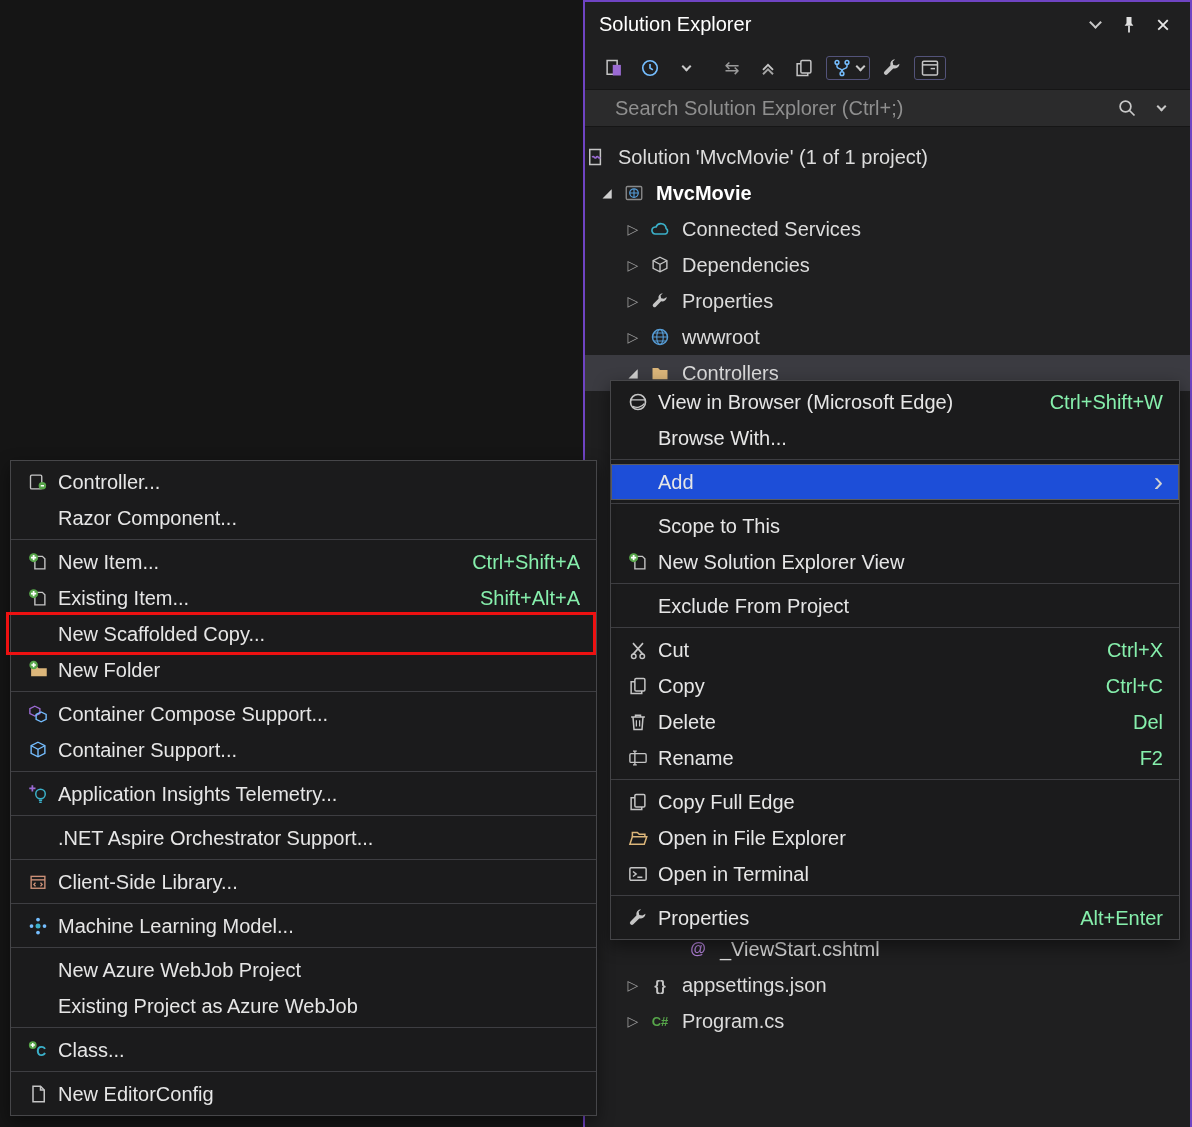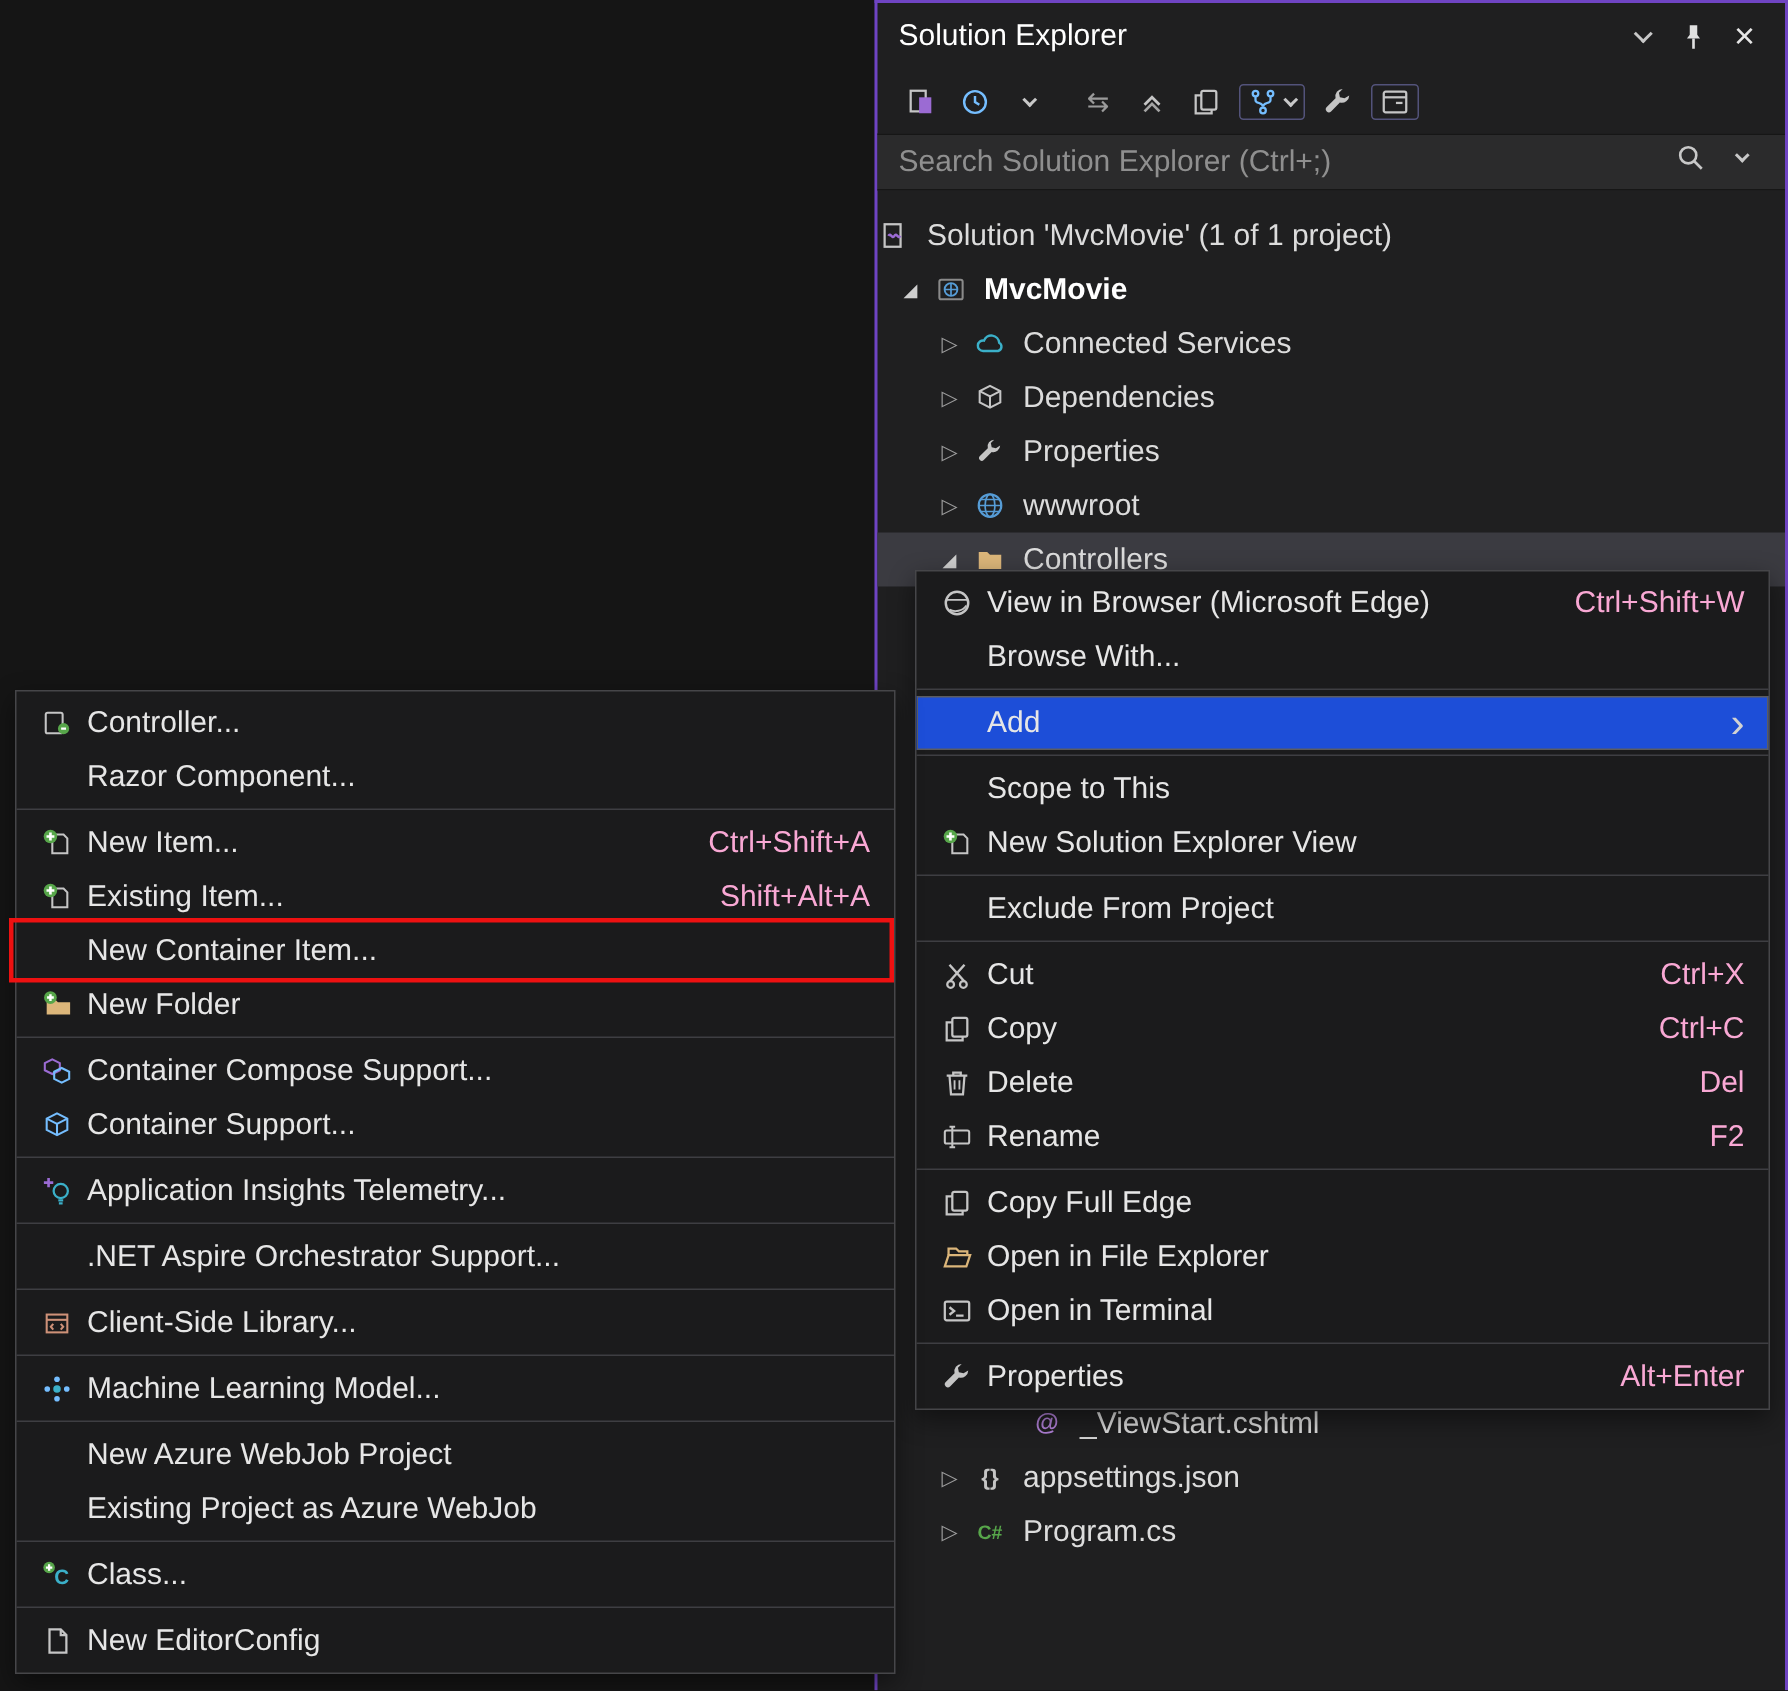"Search Solution Explorer (Ctrl+;)" .se-search { align-items: none -> center; padding: 0 12px 0 14px -> 0 12px 0 30px }
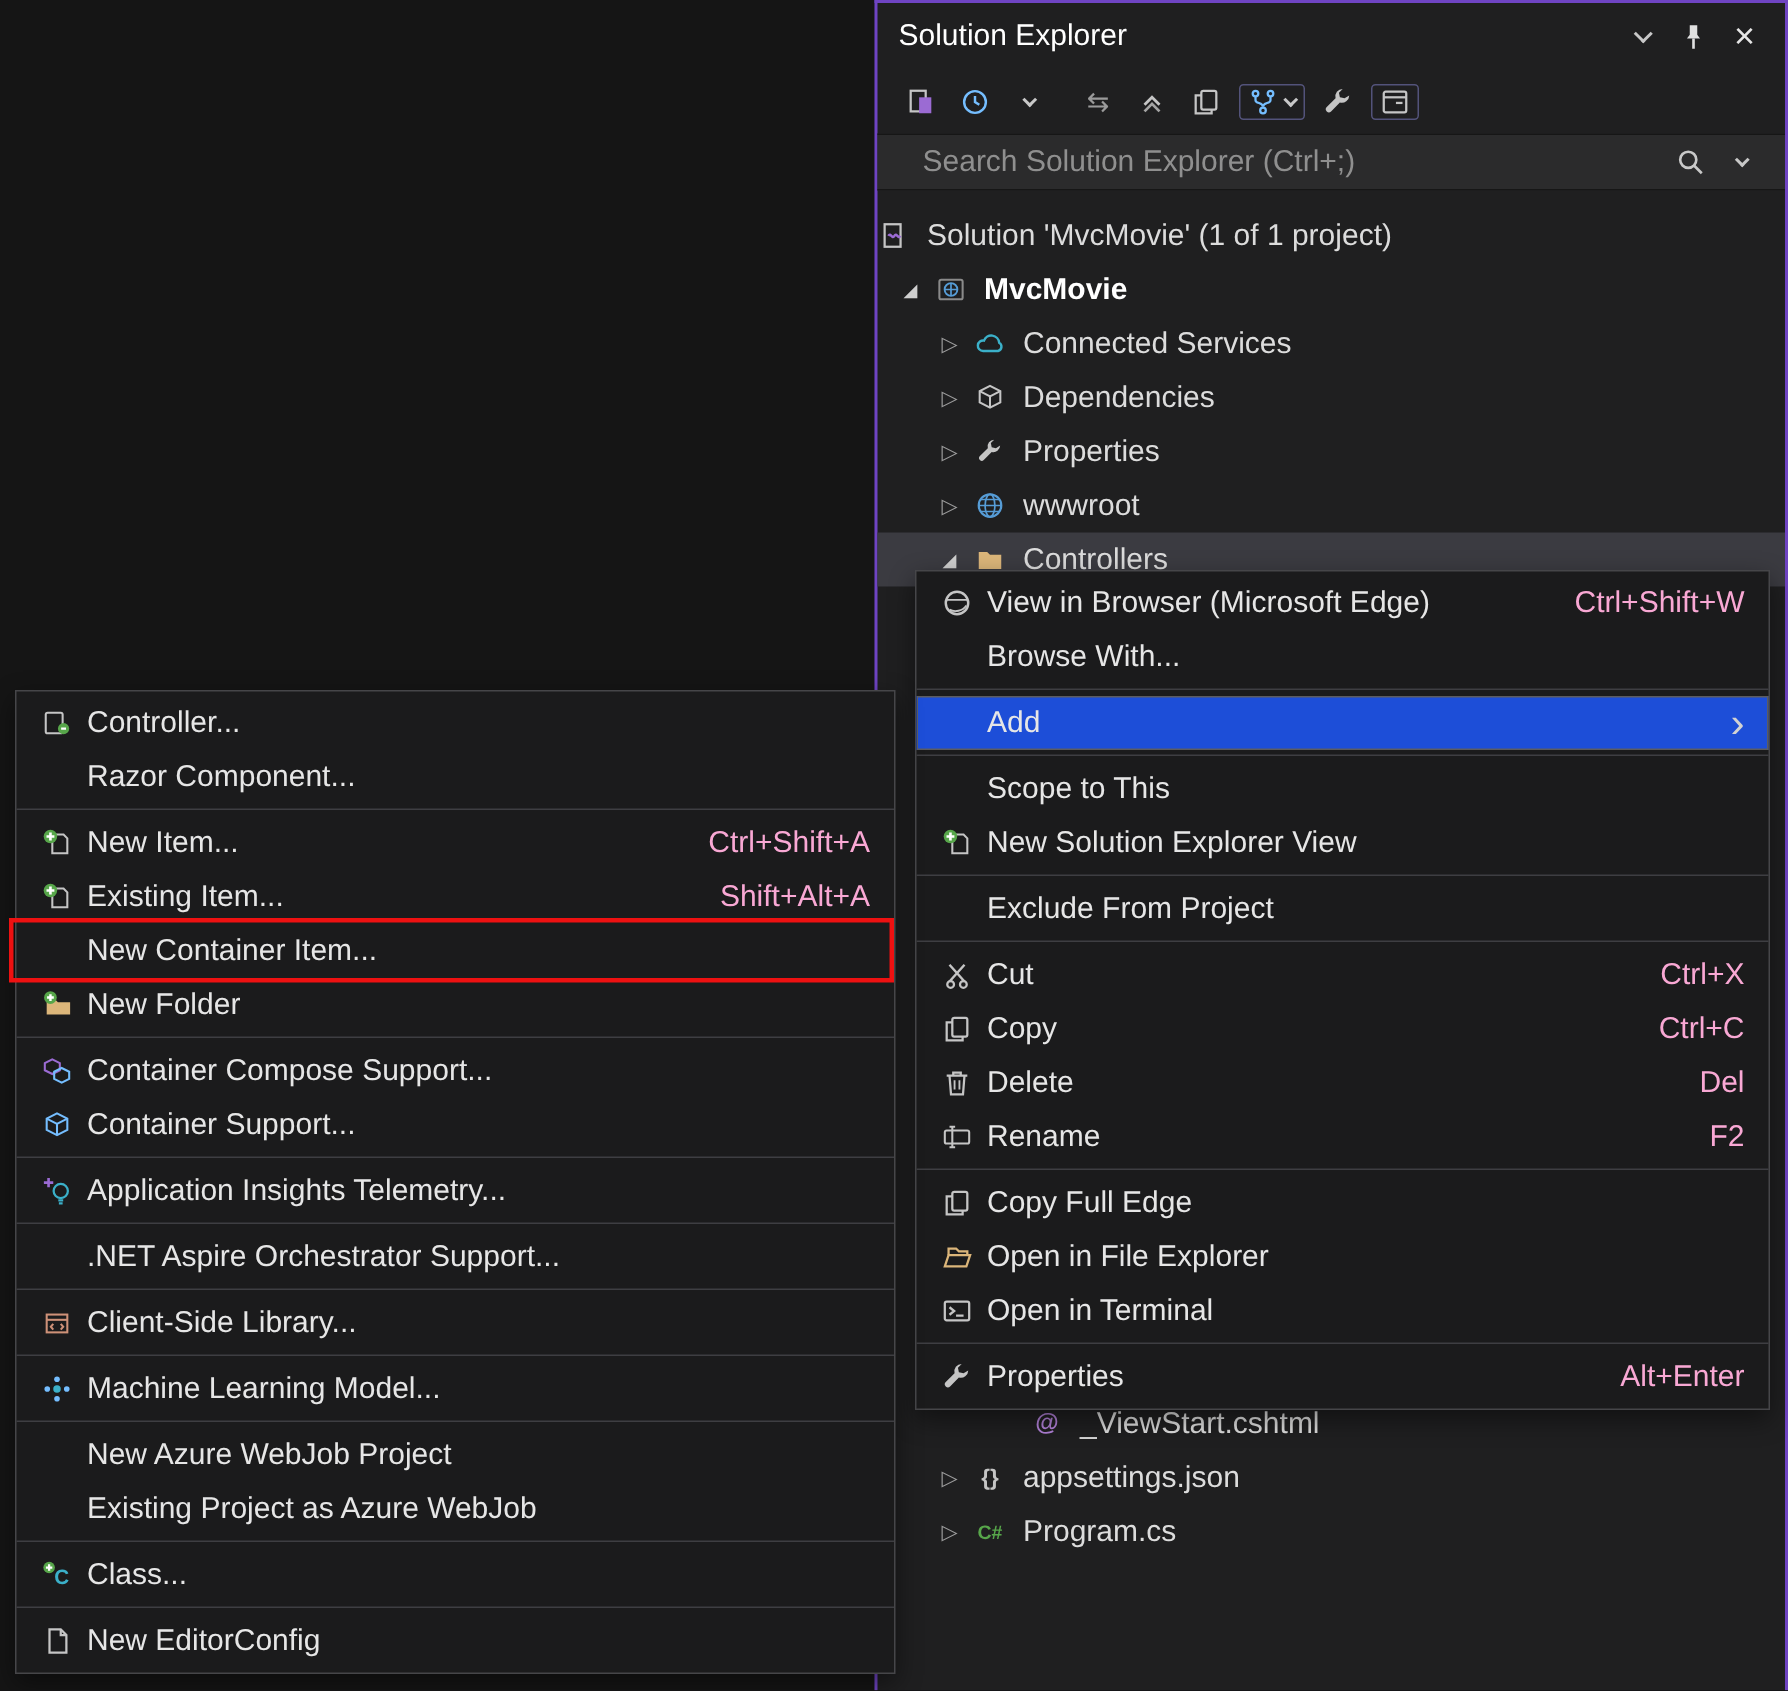"Ctrl+Shift+W" .mshort { color: #f9a8d4 -> #86efac }
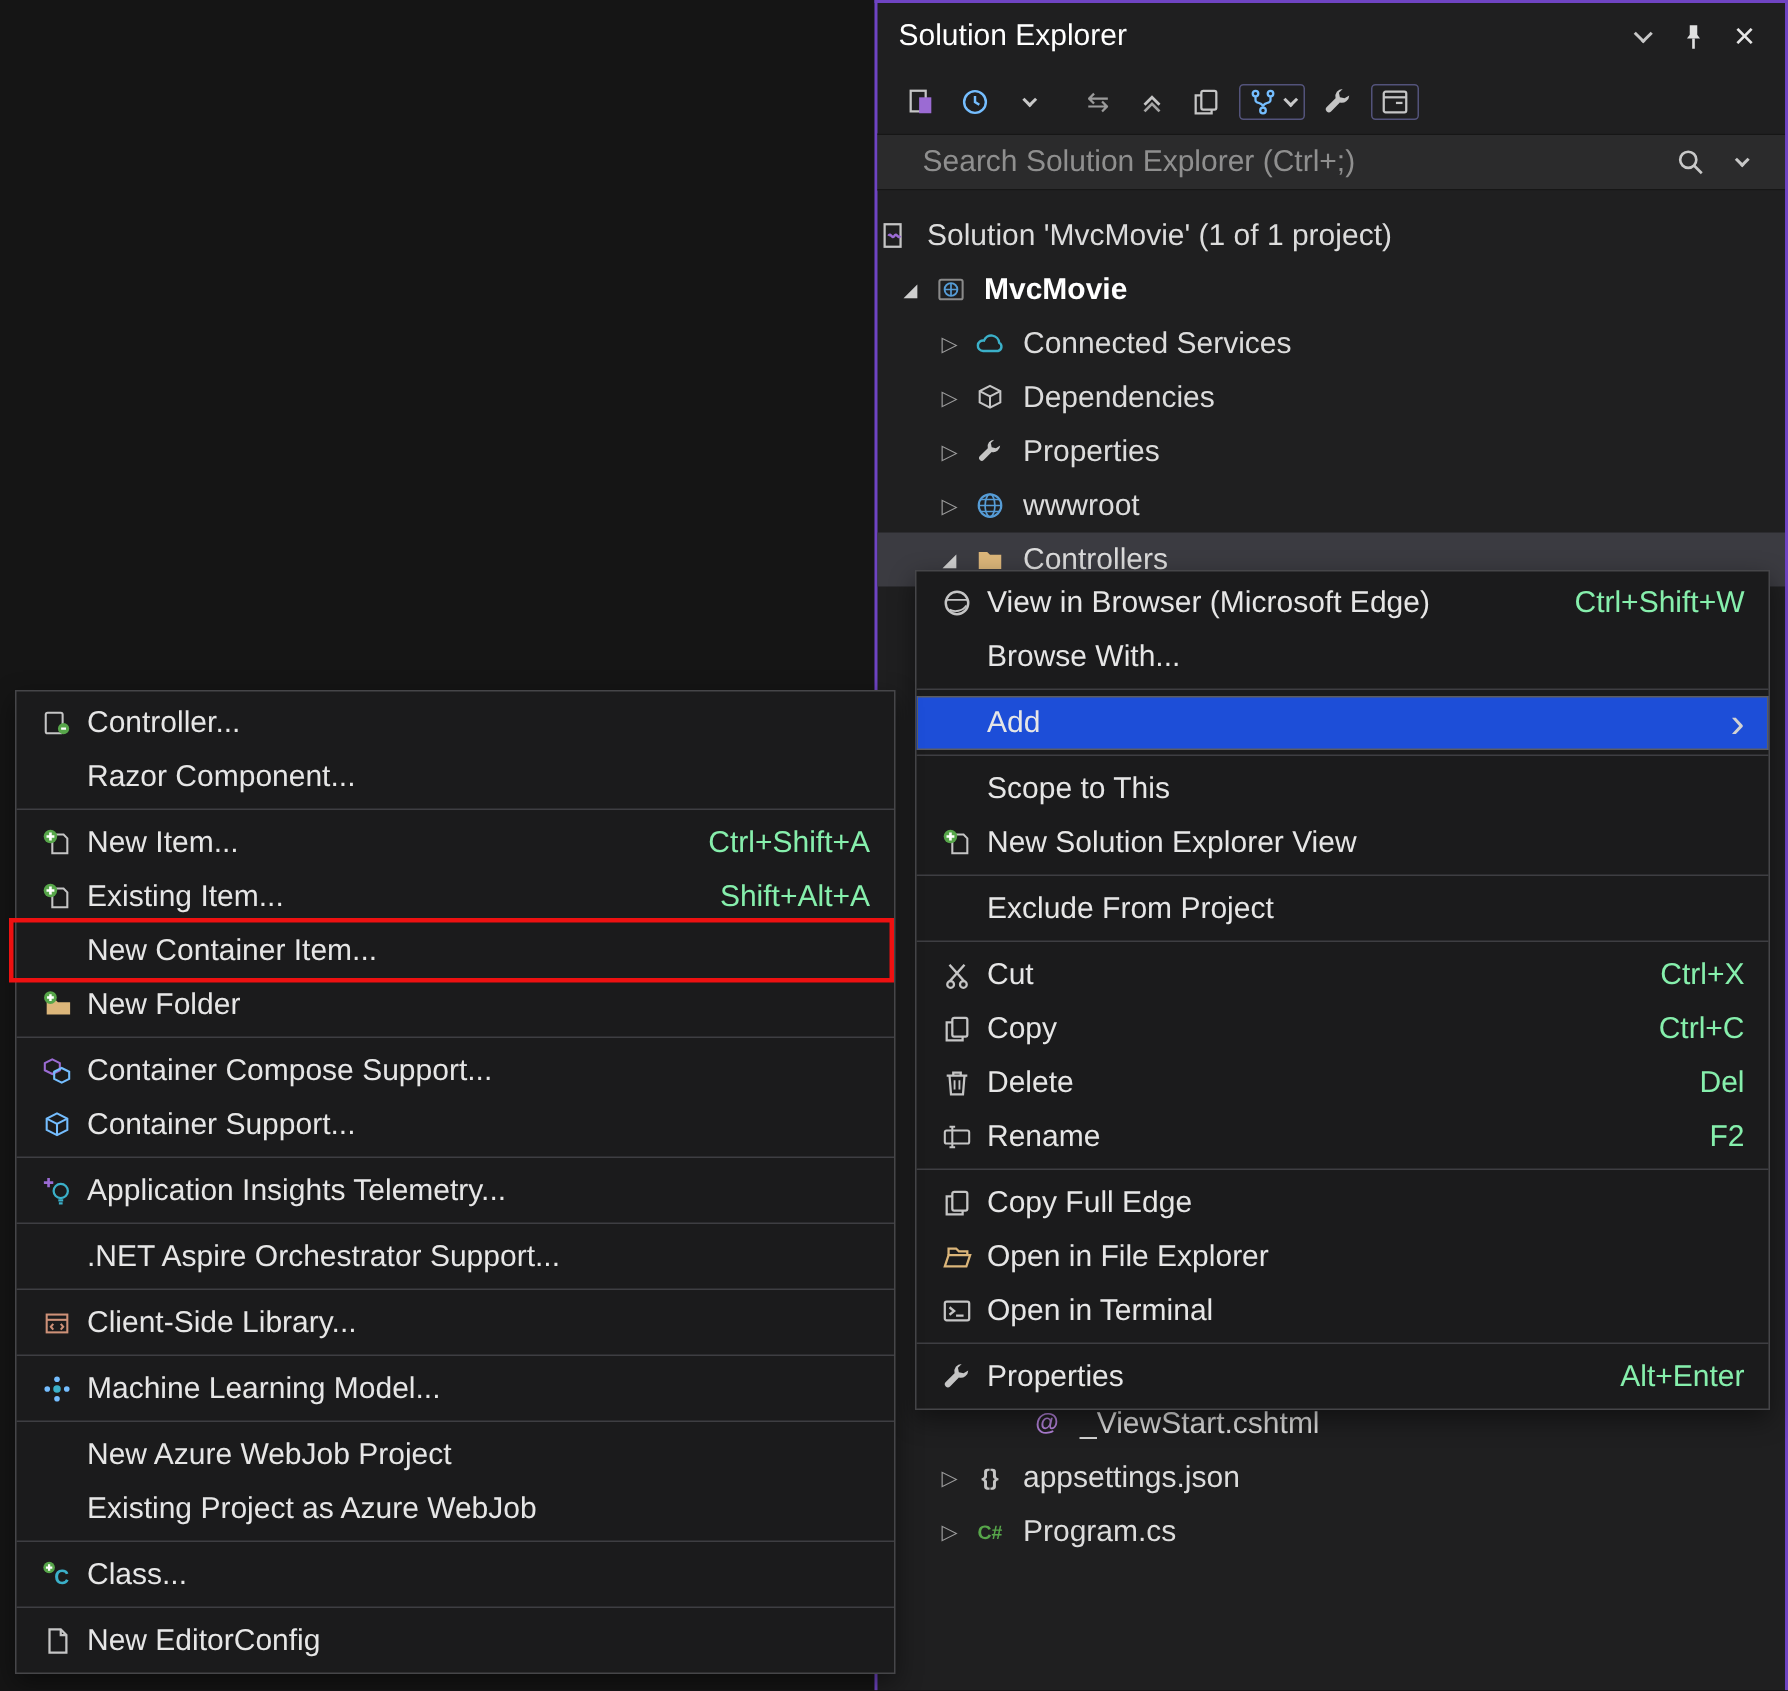"New Container Item..." span.mlabel { text: Container Item -> Scaffolded Copy }
